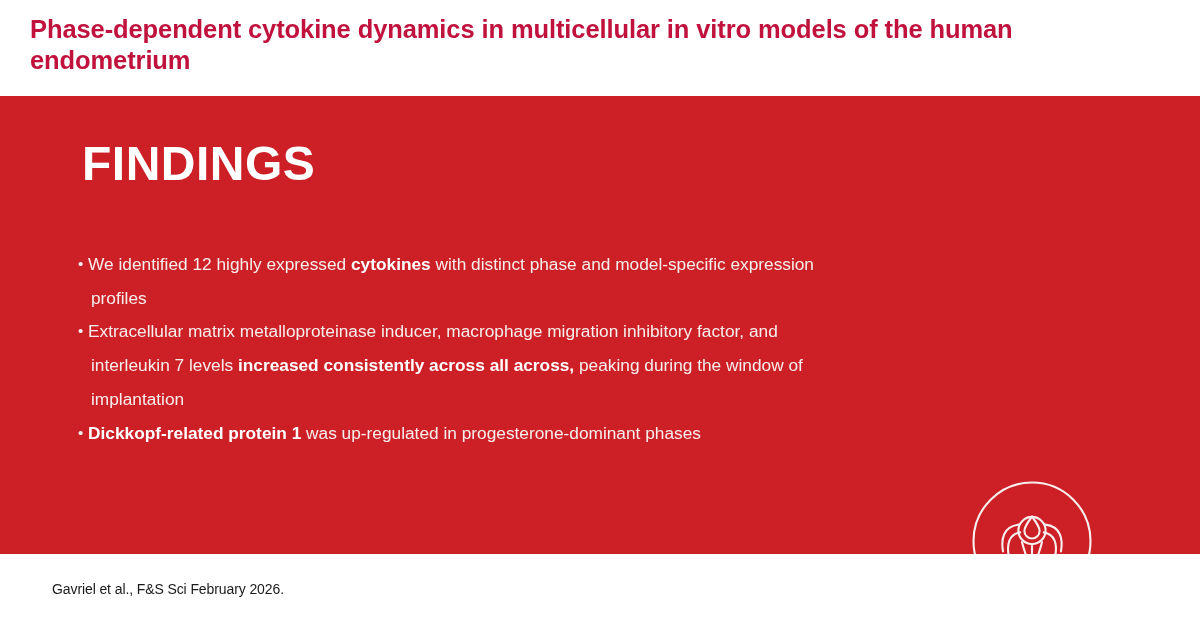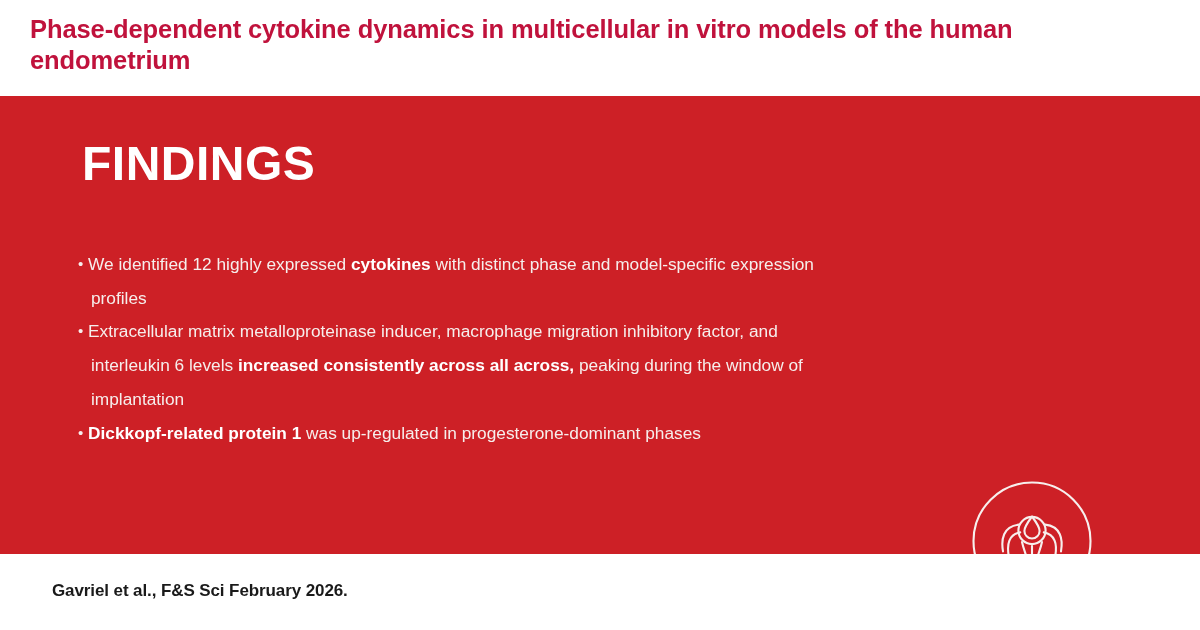"Extracellular matrix metalloproteinase" span { text: 6 -> 7 }
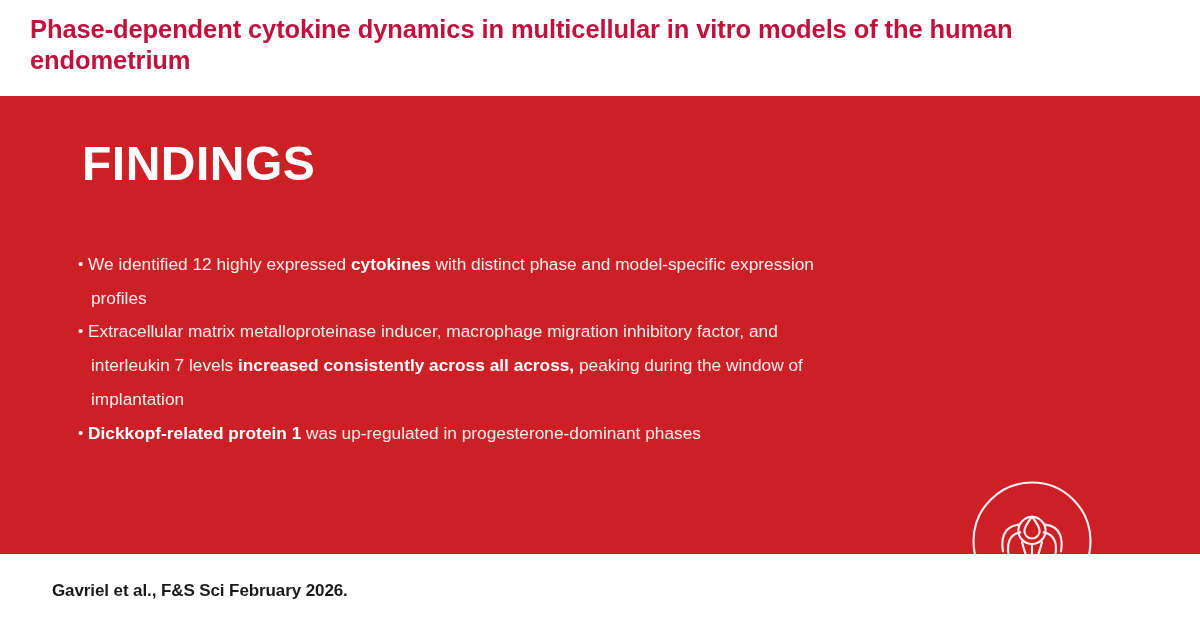"Gavriel et al., F&S Sci" .citation { font-size: 17px -> 14px; font-weight: bold -> normal }
